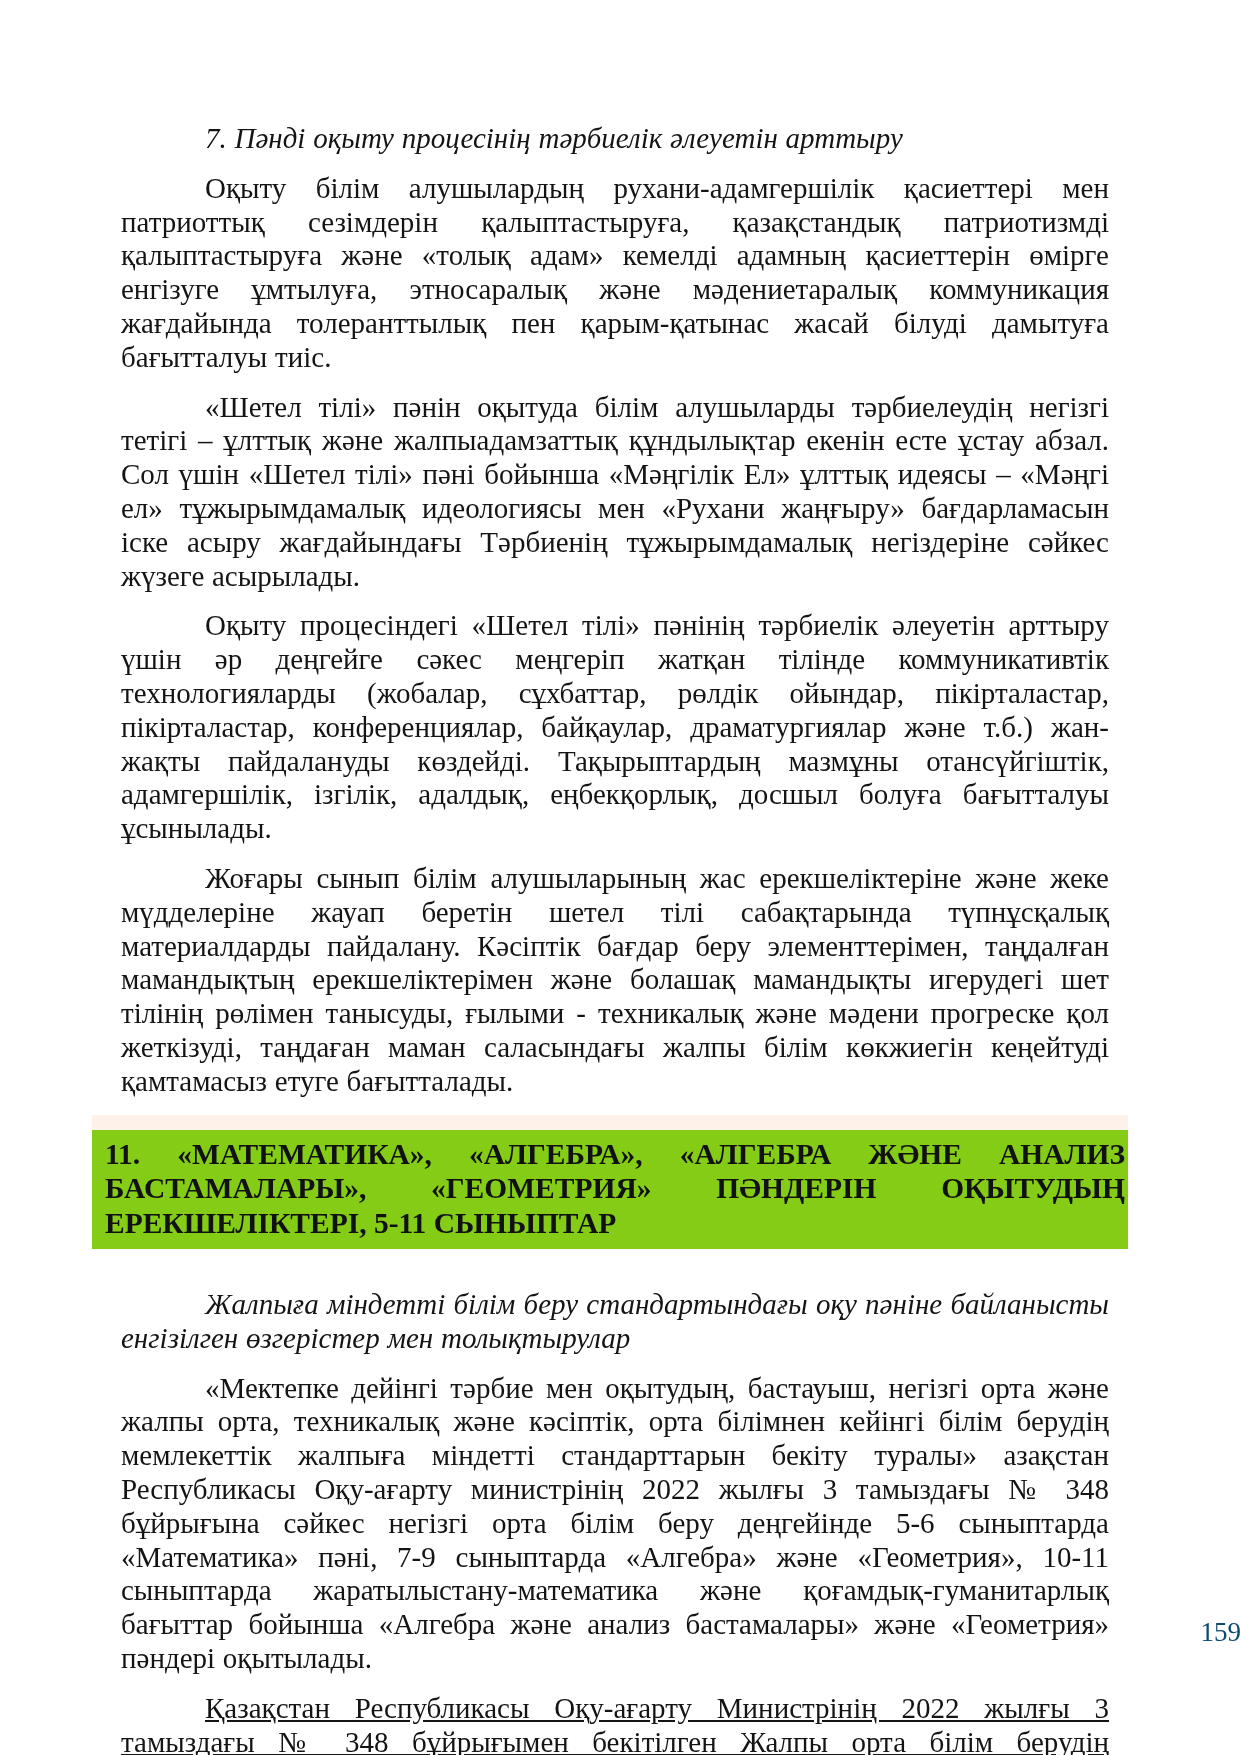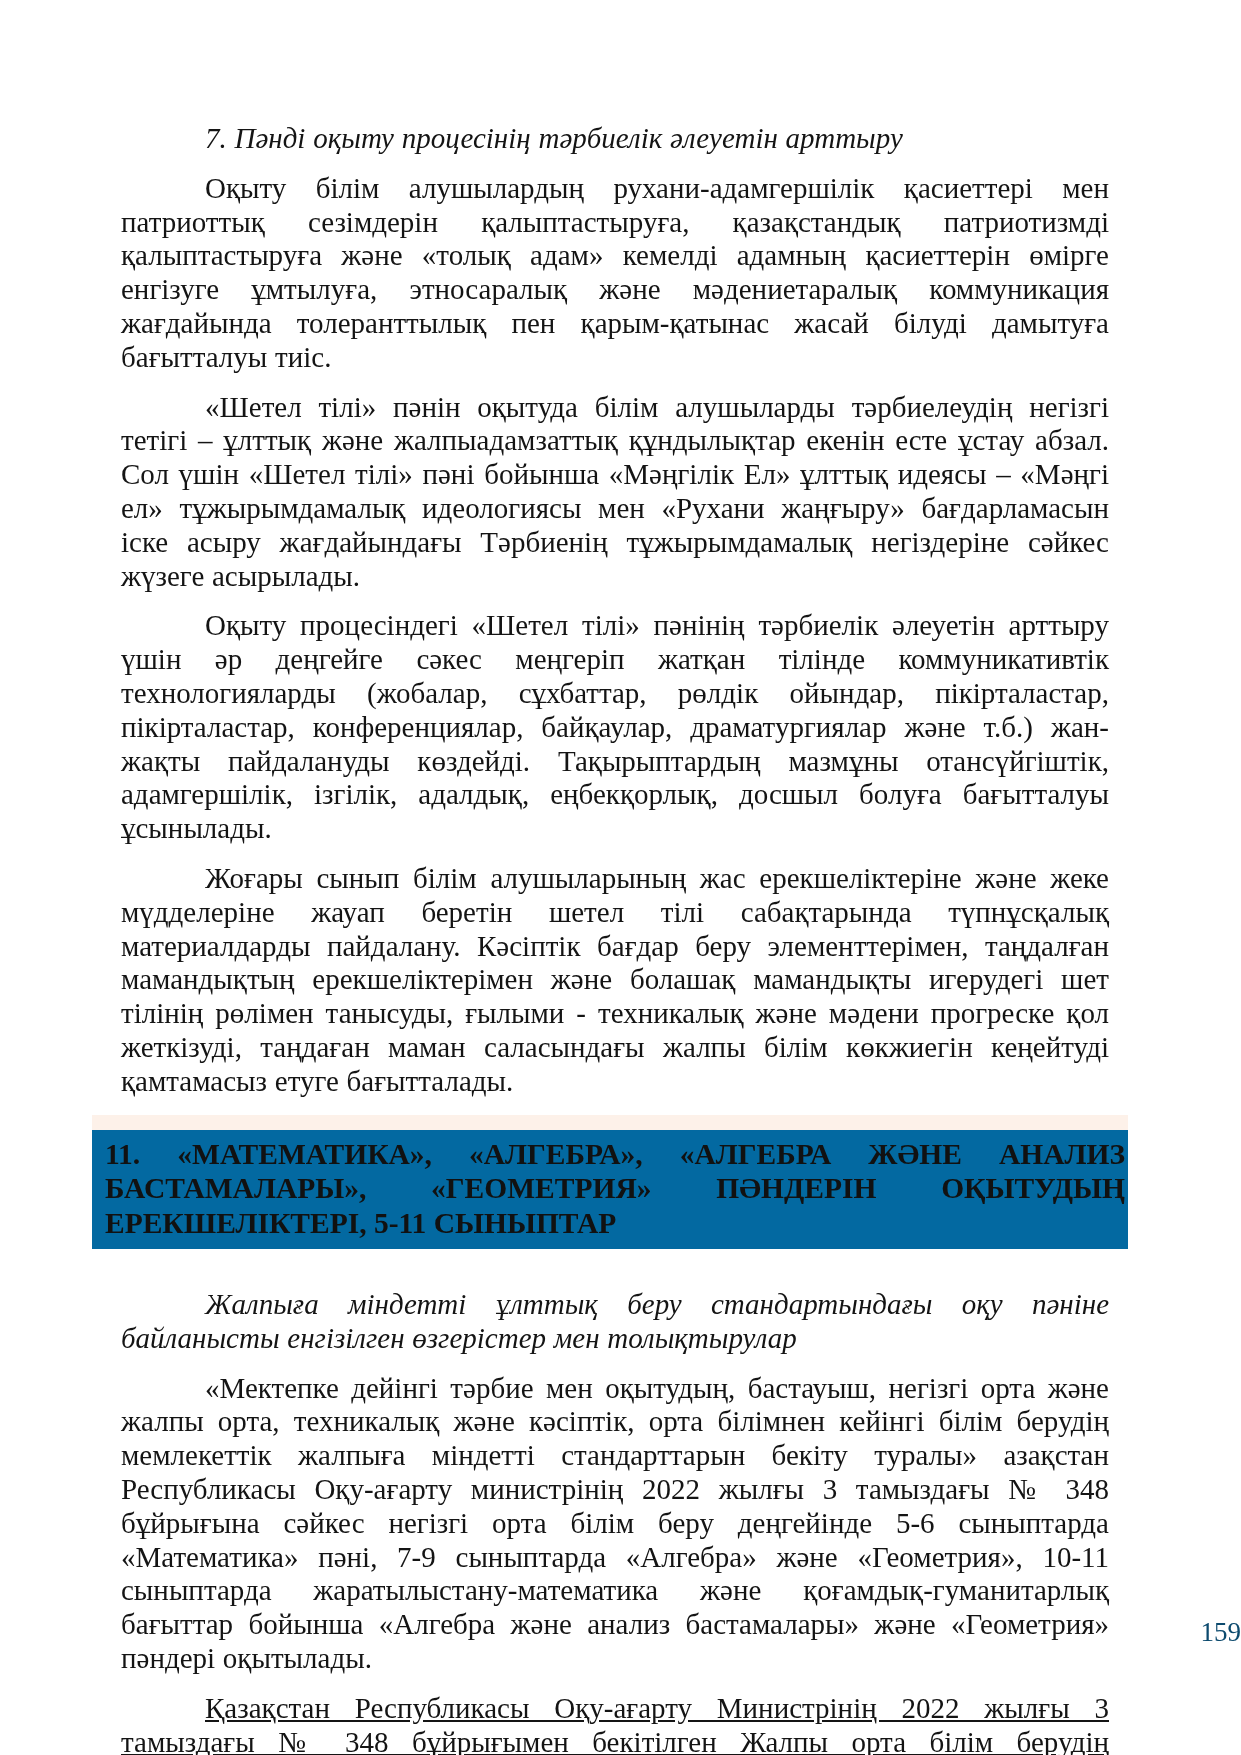"11. «МАТЕМАТИКА», «АЛГЕБРА», «АЛГЕБРА" h2.heading-block { background: #0369a1 -> #84cc16 }
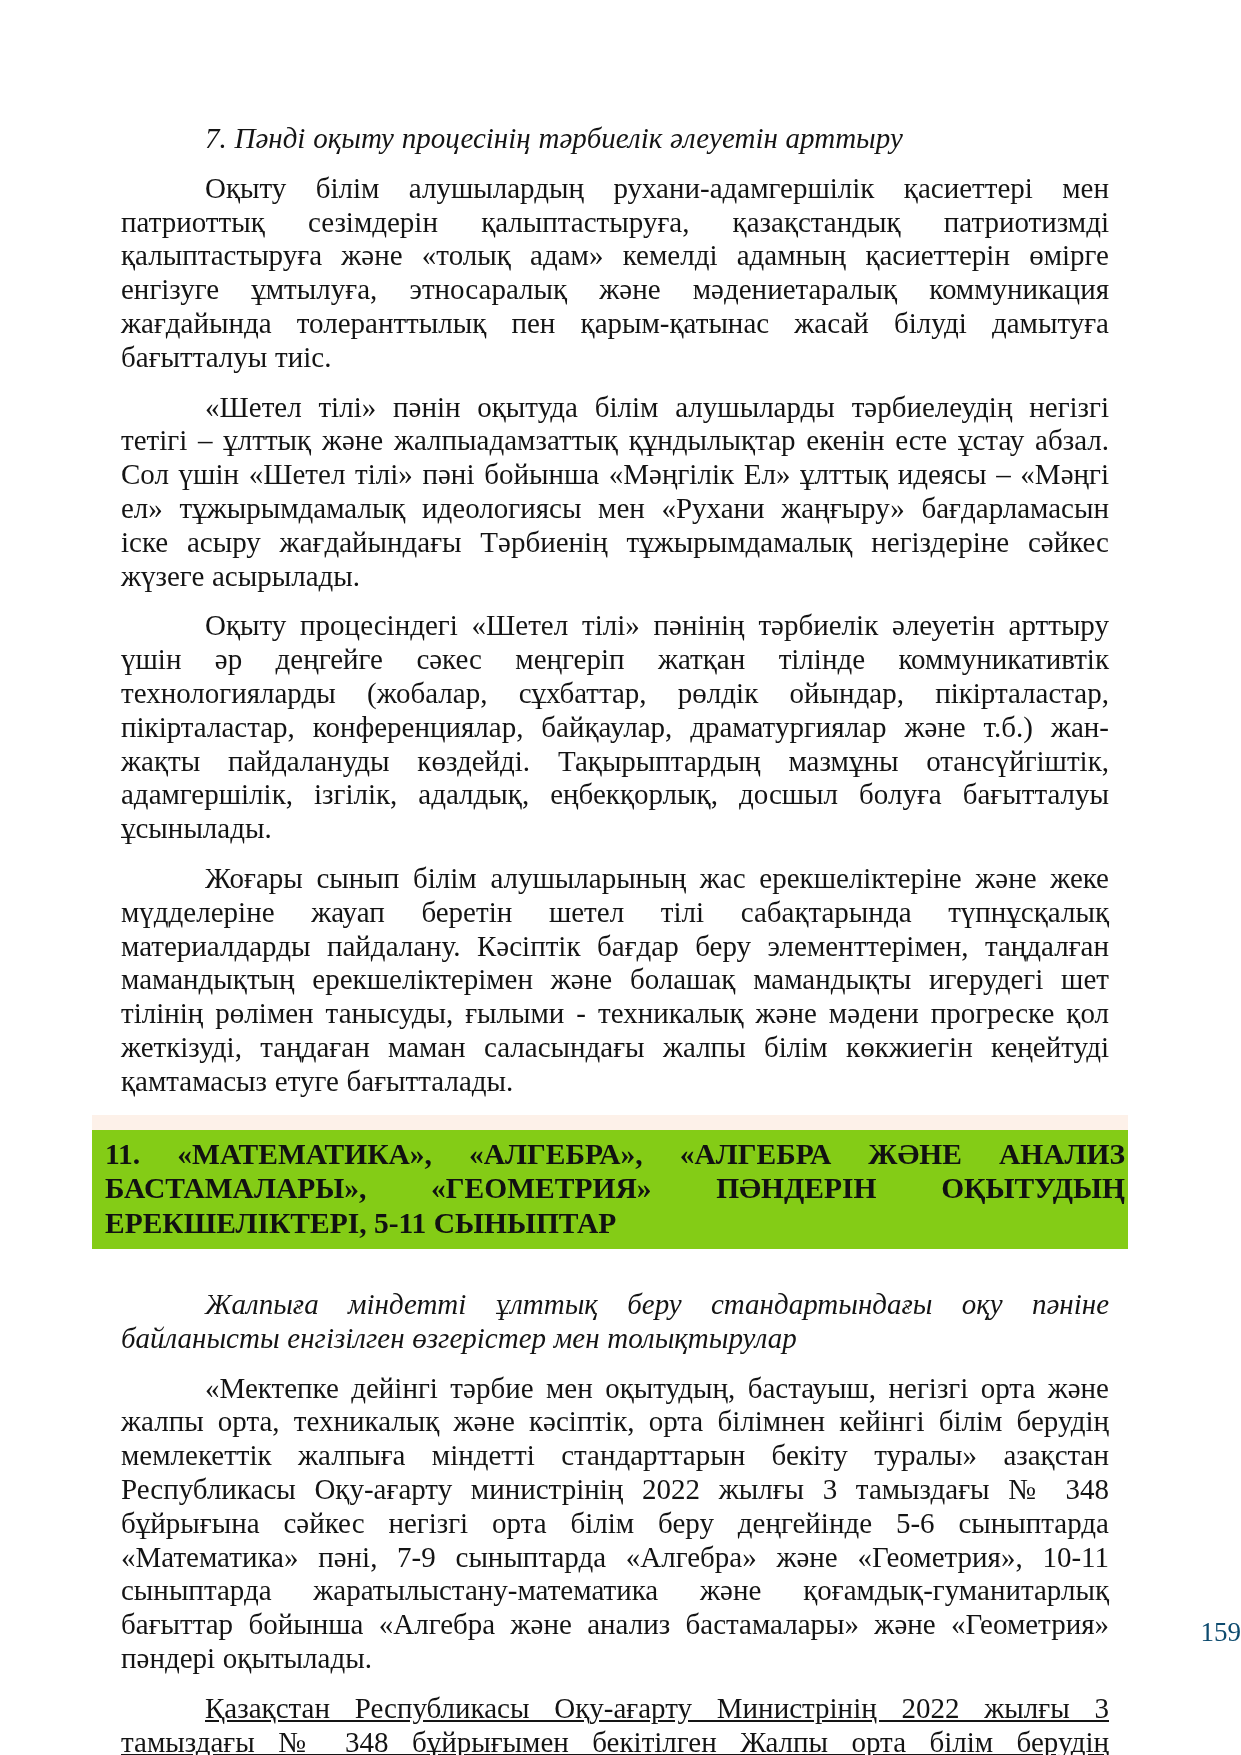"Жалпыға міндетті ұлттық беру" p.para { text: ұлттық -> білім }
